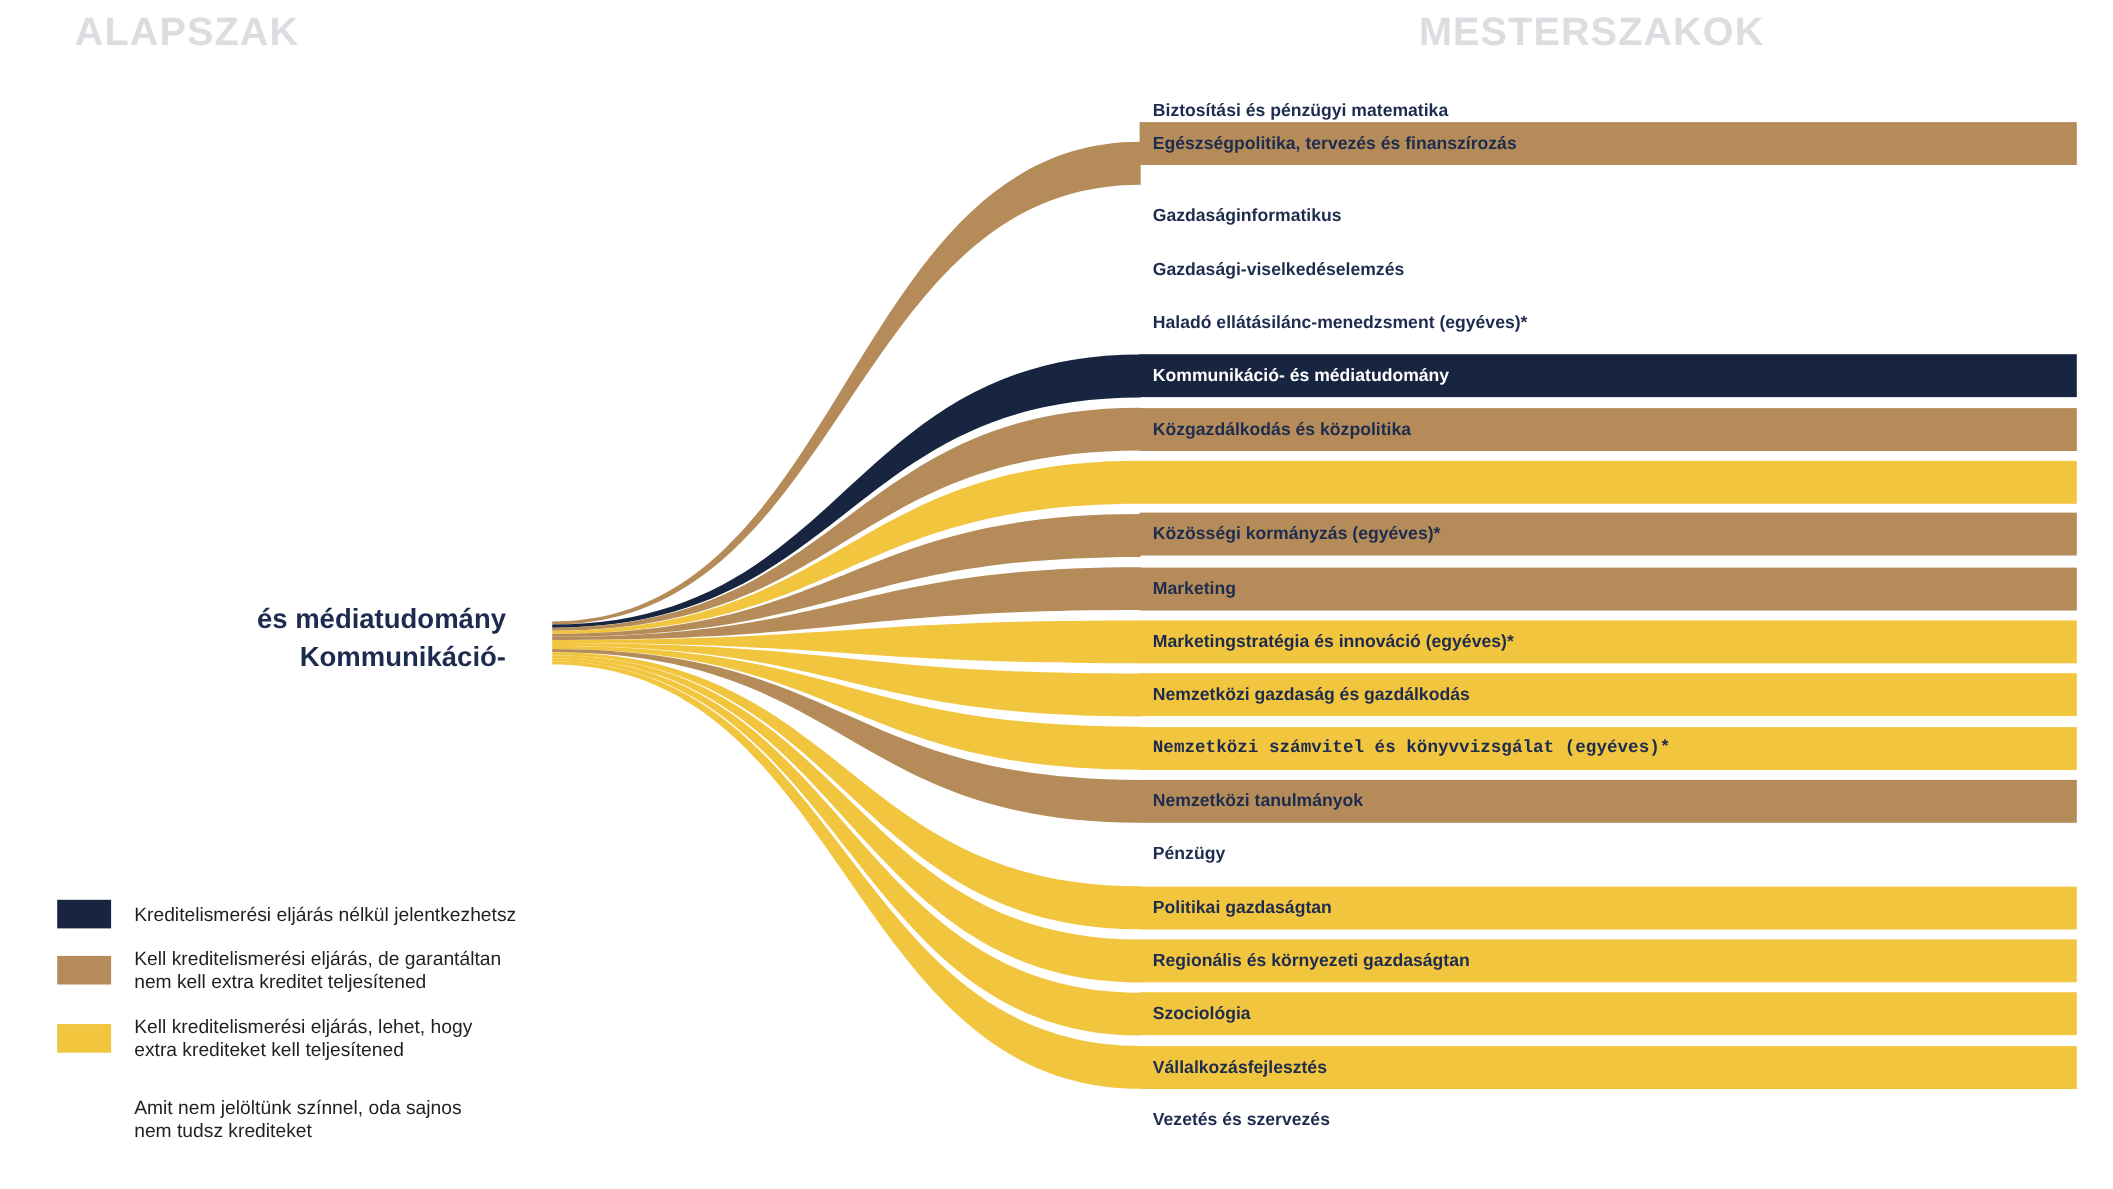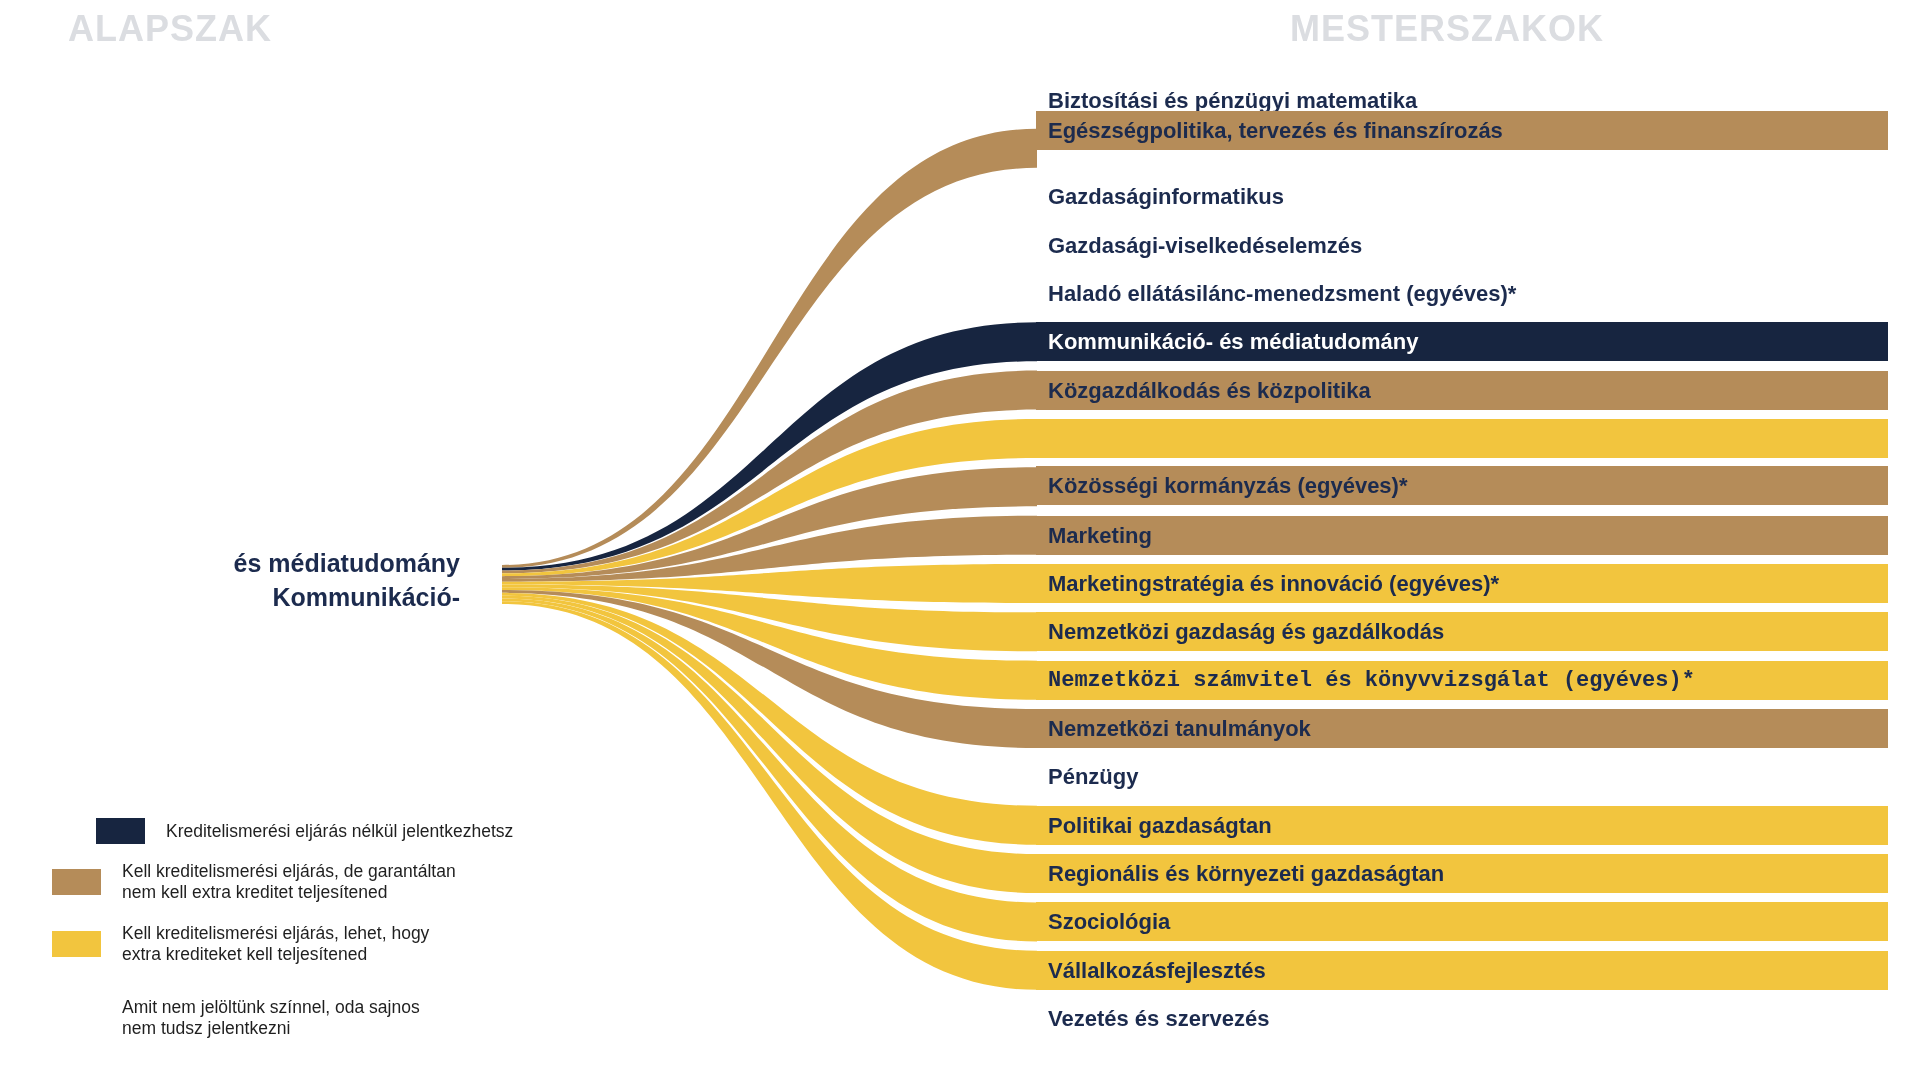"Biztosítási és pénzügyi matematika" .master-label { font-size: 22px -> 16px }
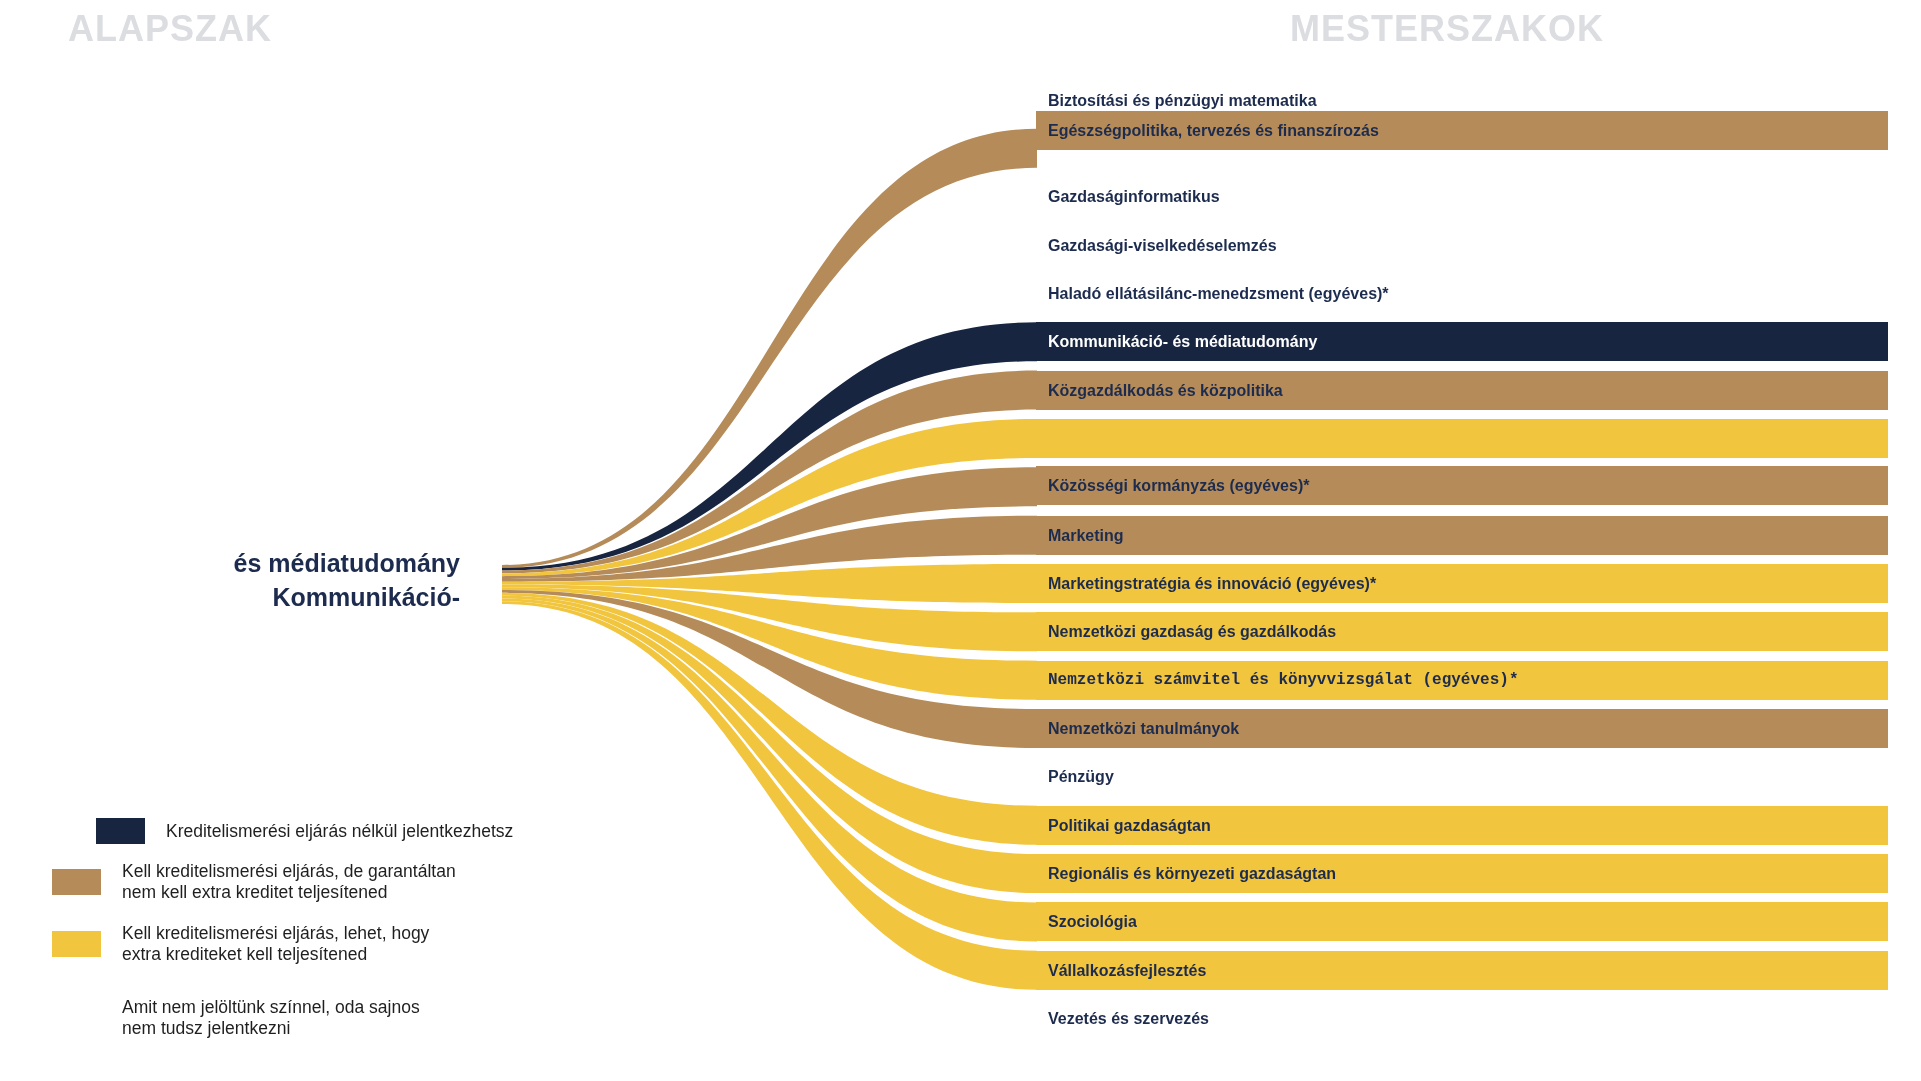"Kreditelismerési eljárás nélkül" div.legend-row { margin-left: 44px -> none }
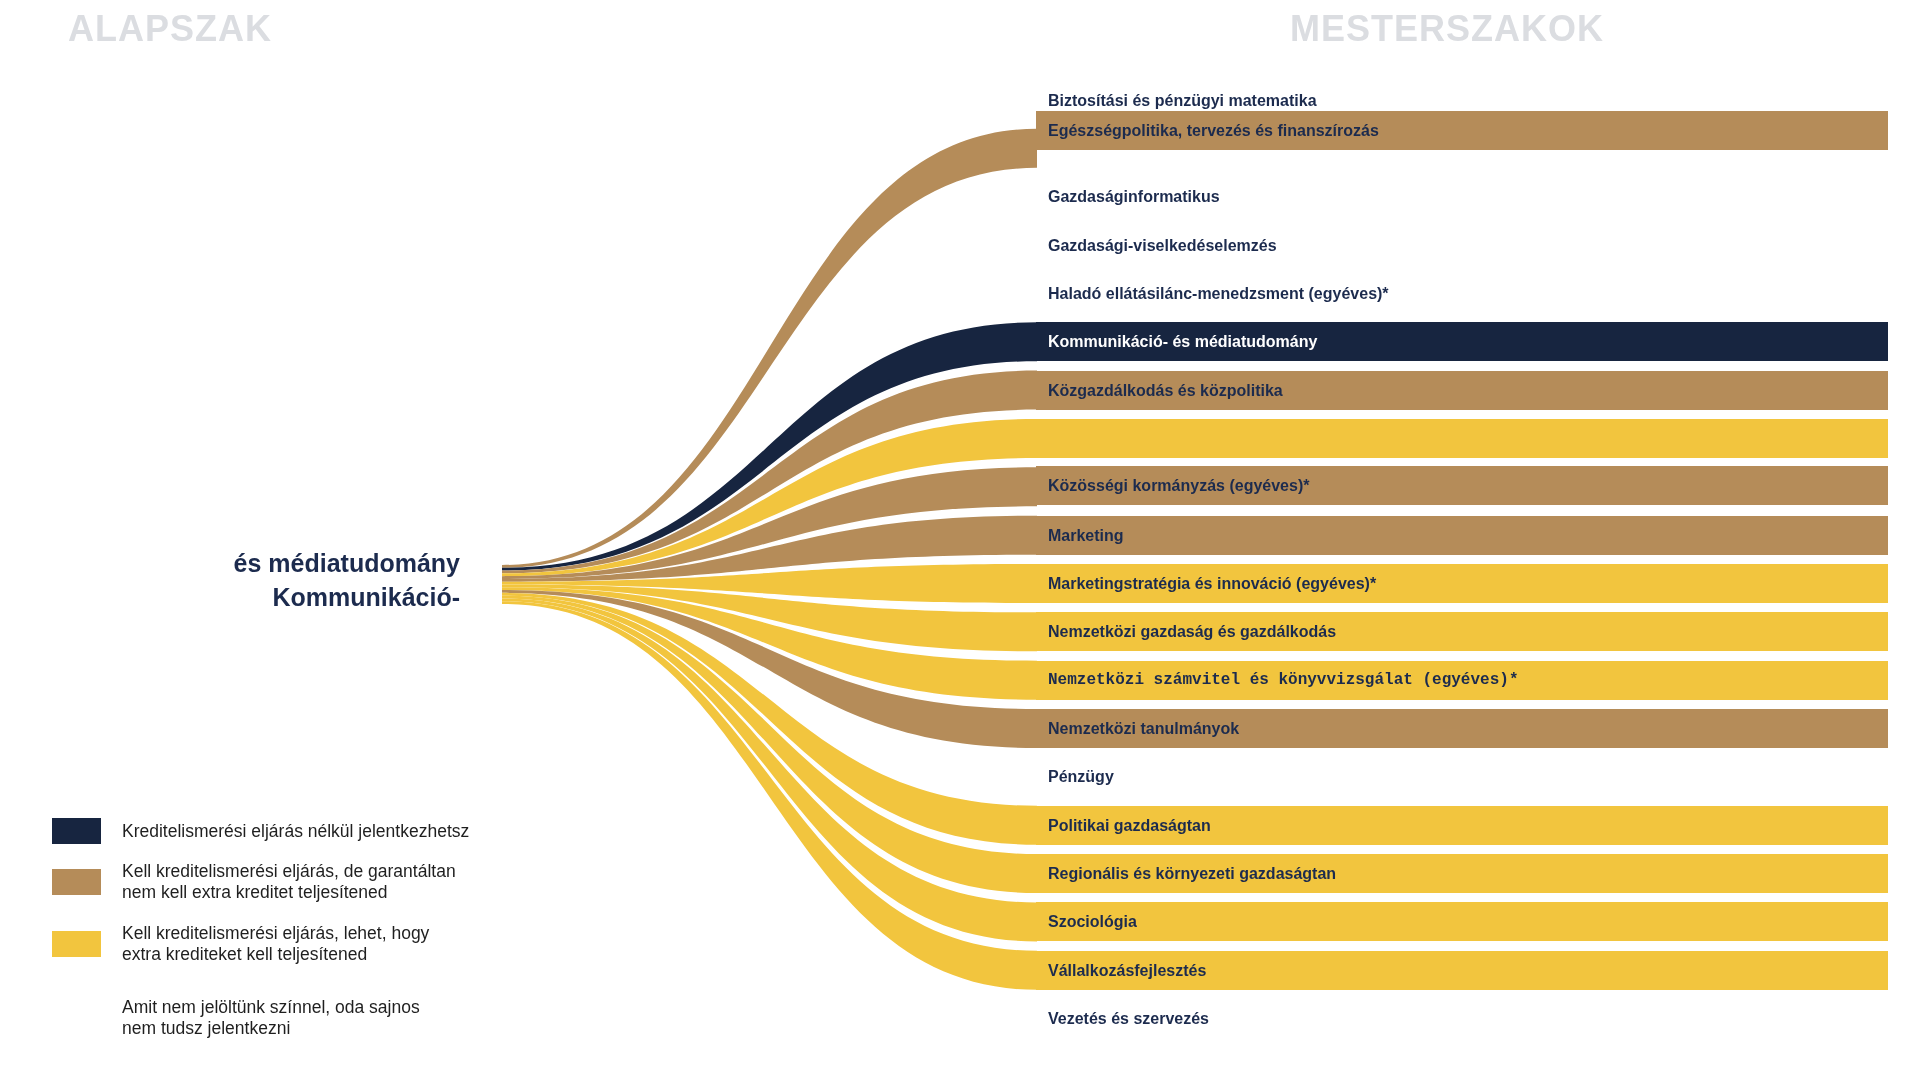"nem tudsz jelentkezni" div { text: jelentkezni -> krediteket }
